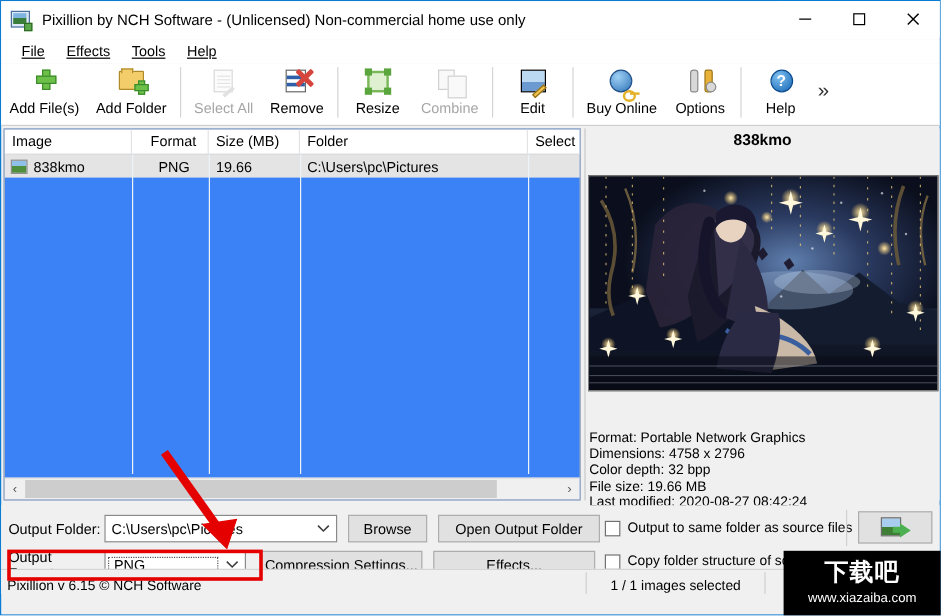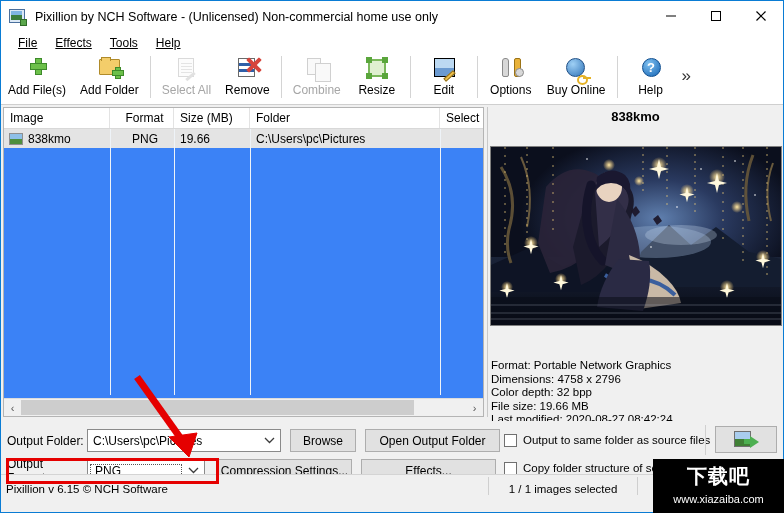"Combine" div.tb-item { order: before "Resize" -> after "Resize" }
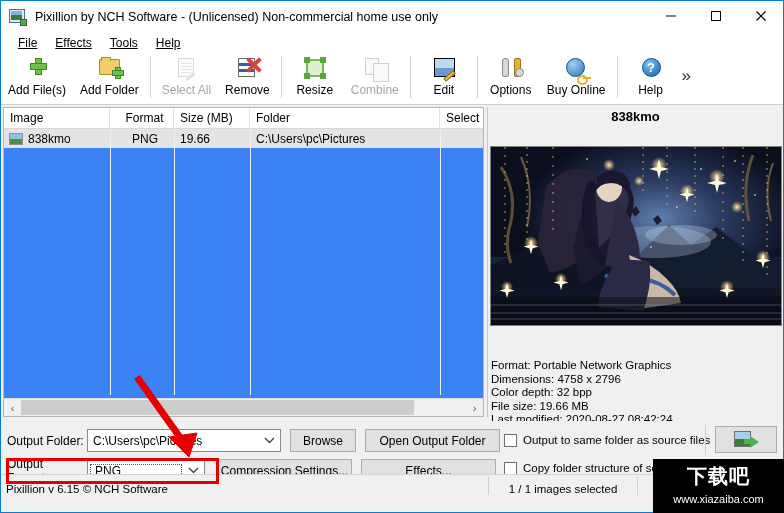"Options" div.tb-item { order: before "Buy Online" -> after "Buy Online" }
